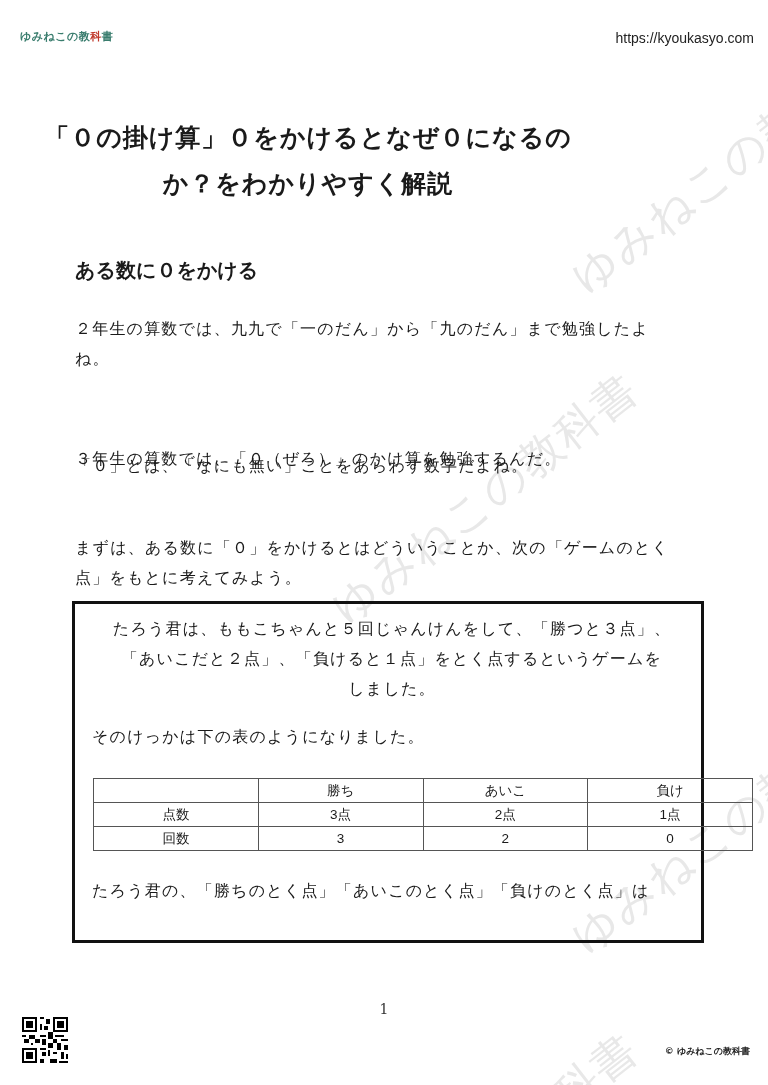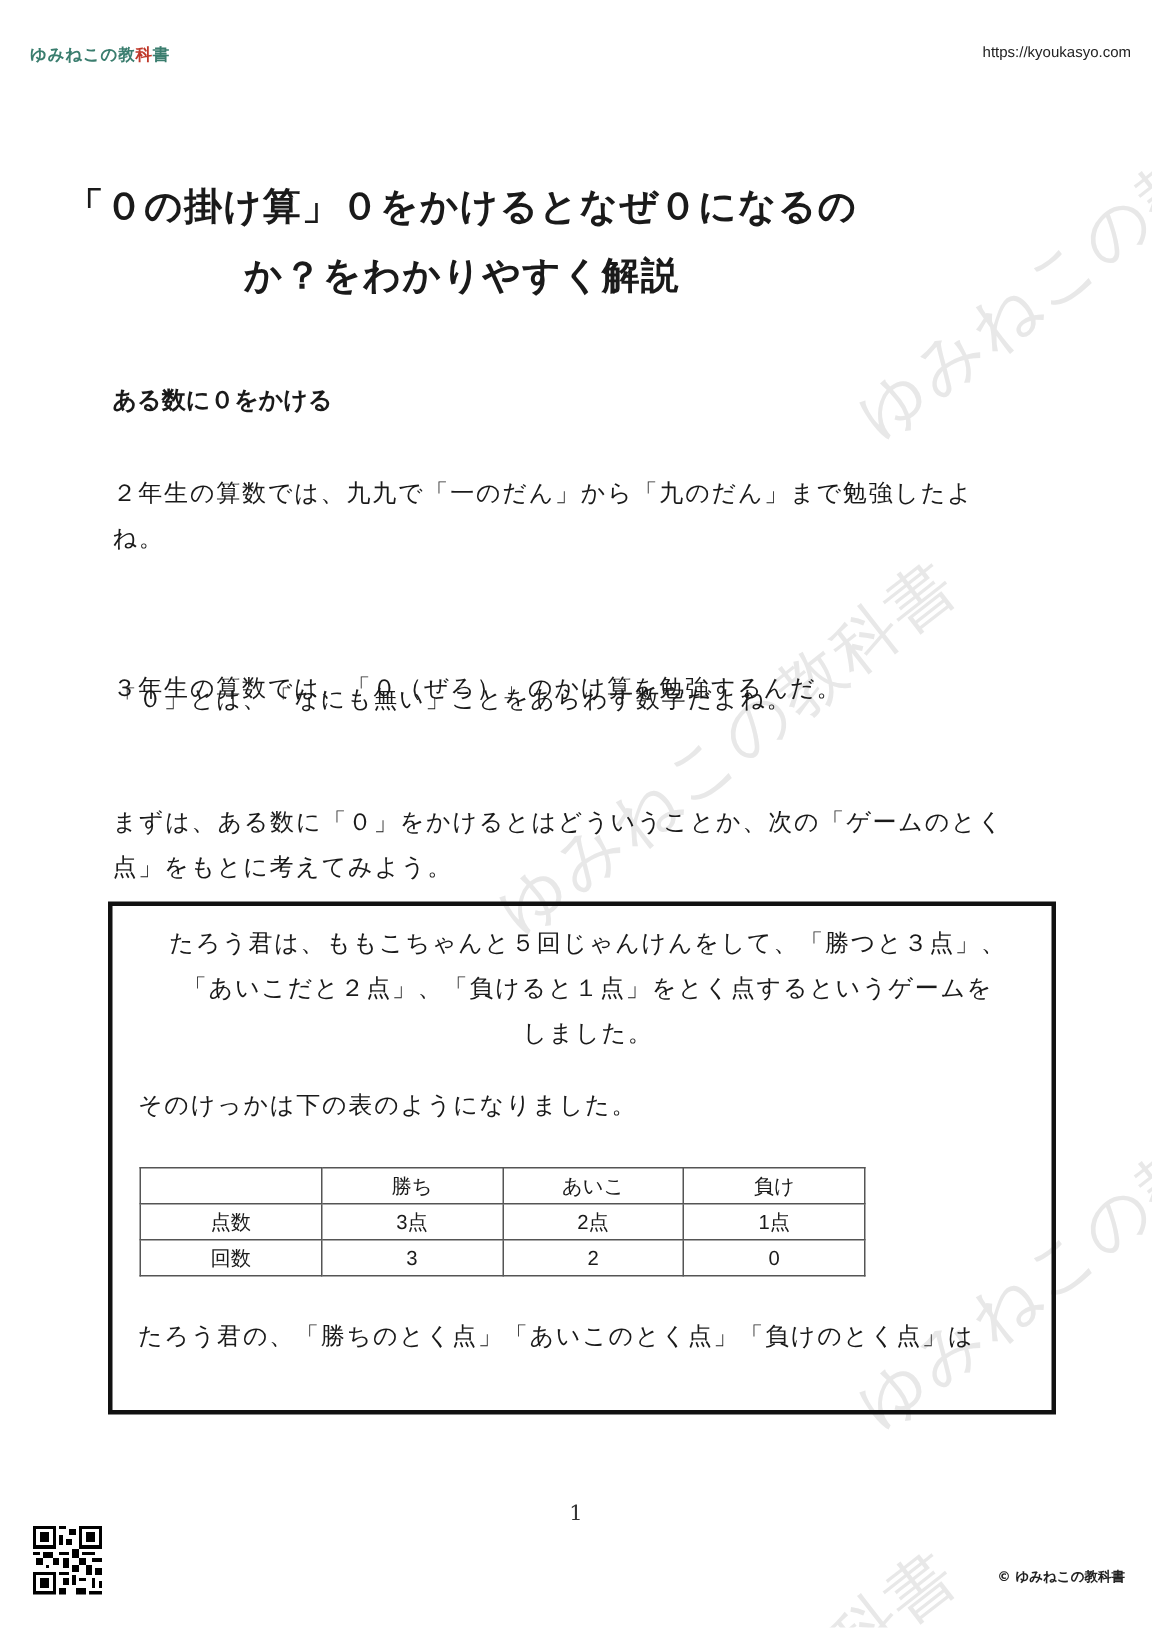"https://kyoukasyo.com" .url { font-size: 10px -> 14px }
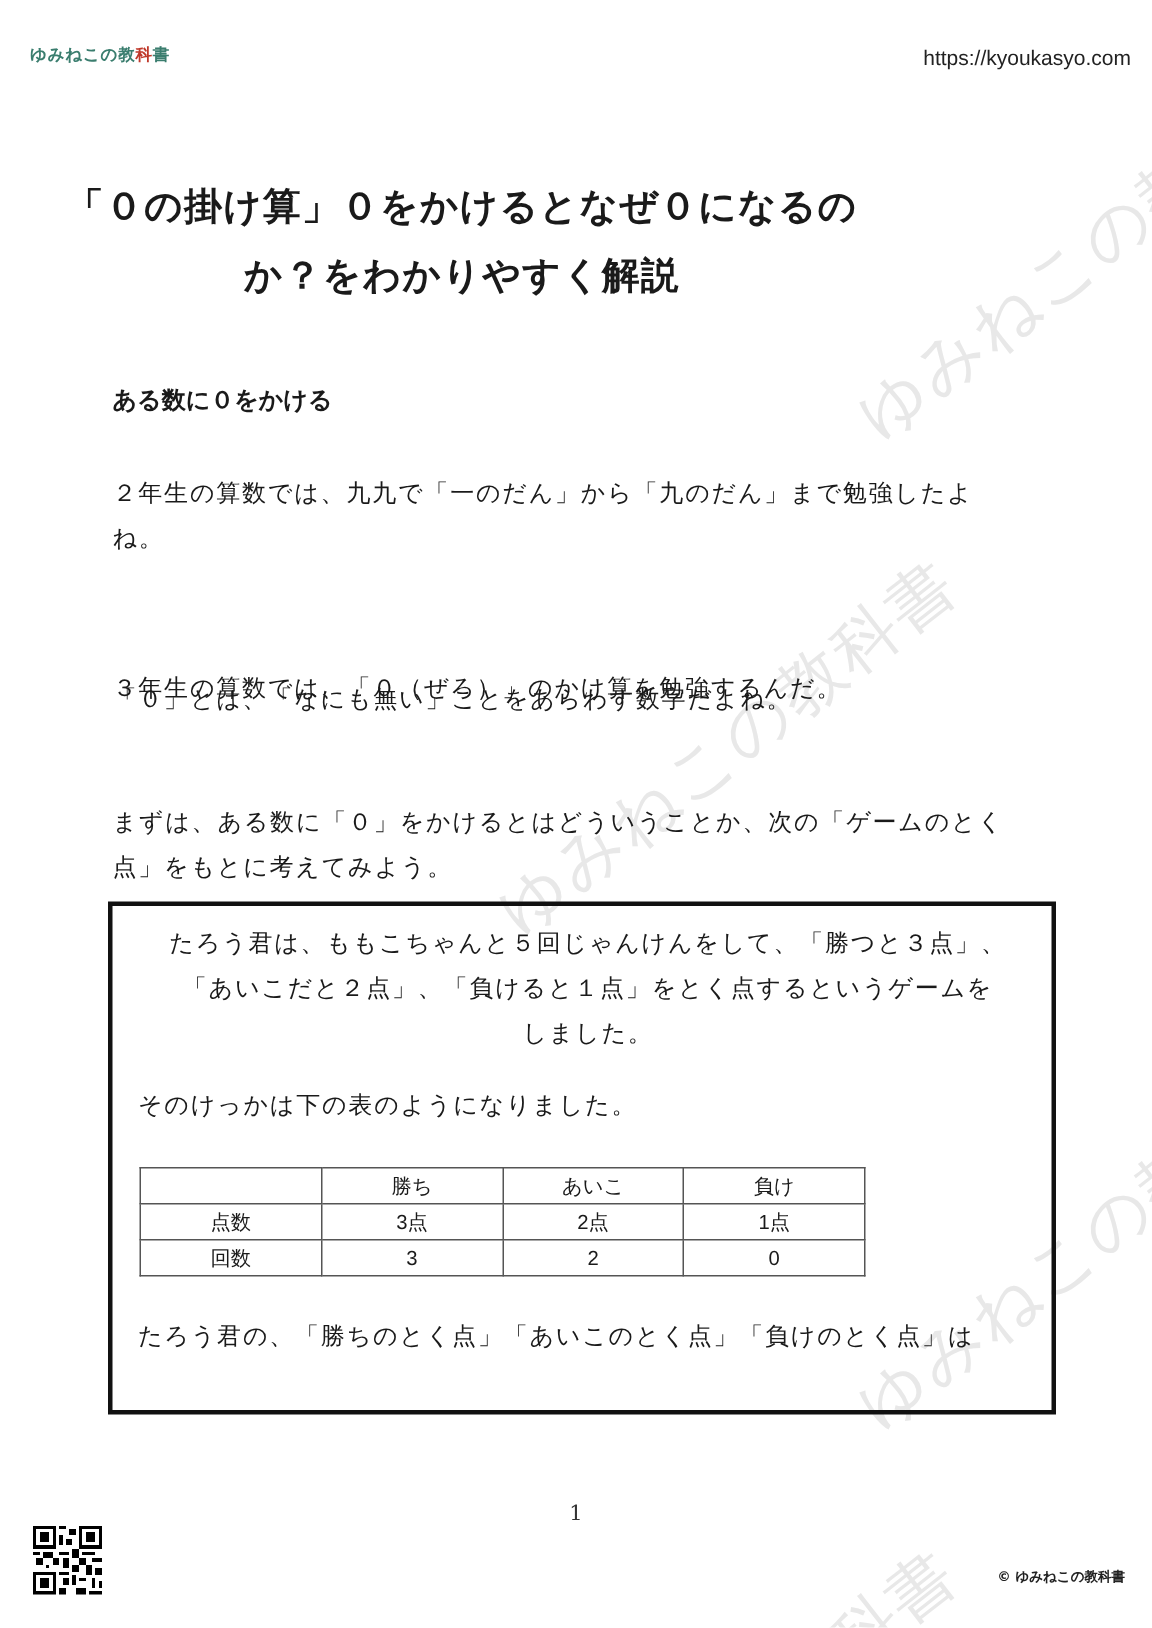"ある数に０をかける" .h2 { font-size: 16px -> 20px }
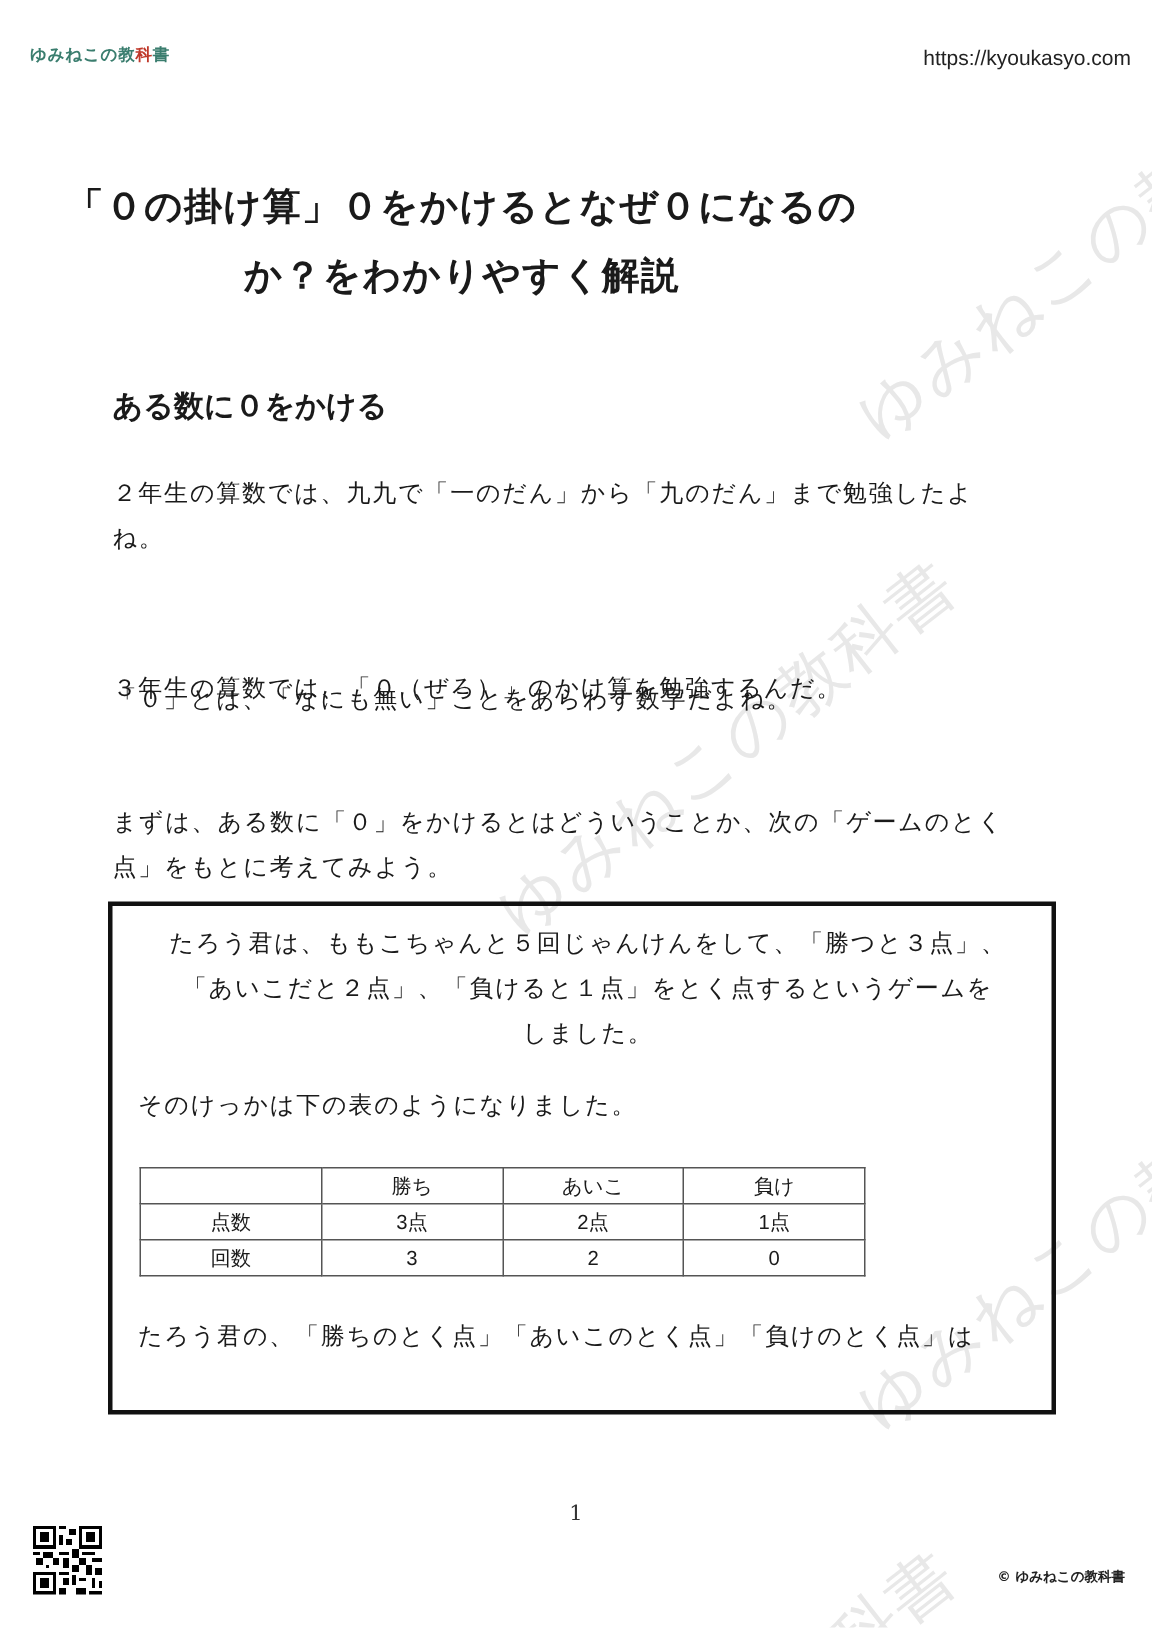"勝ち" table.score { width: 484px -> 660px }
